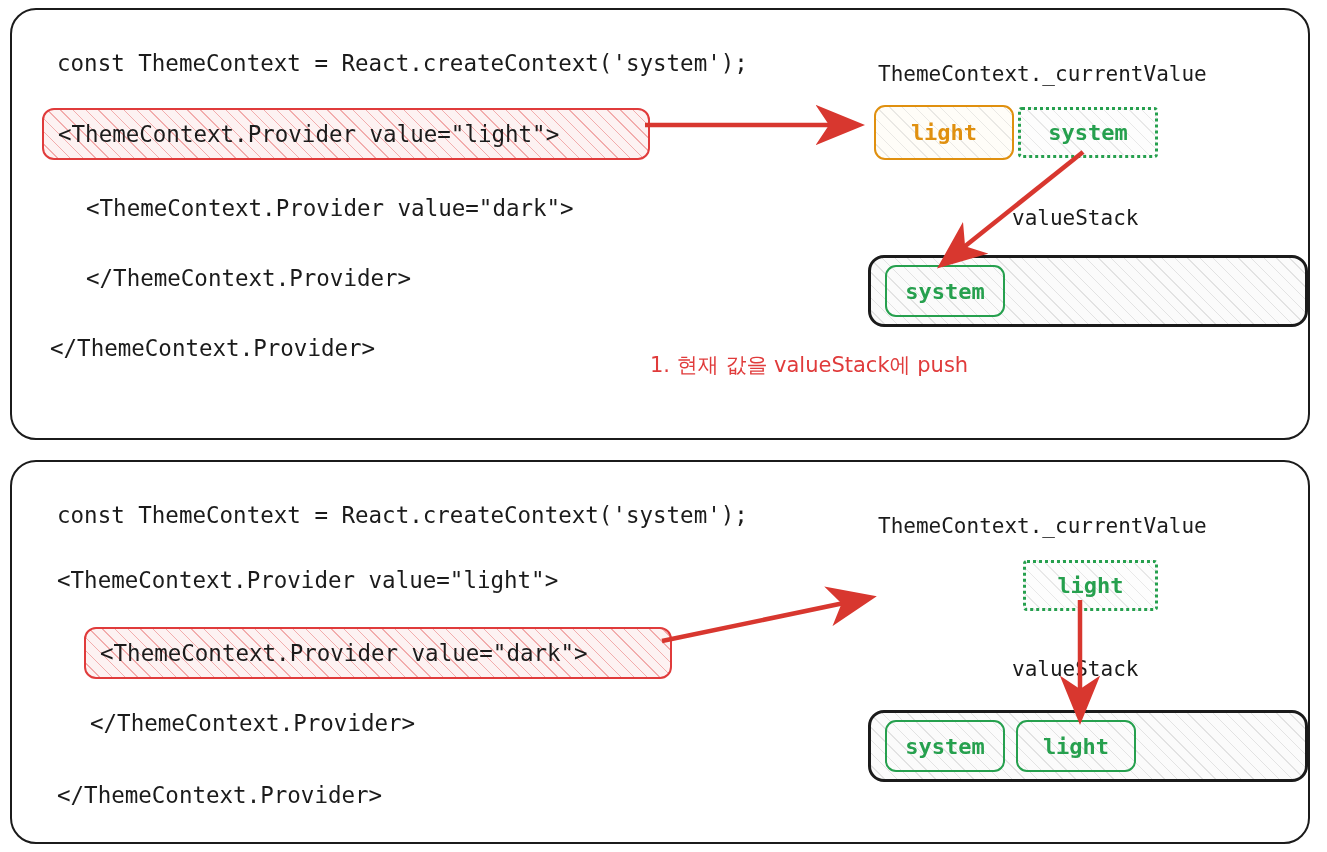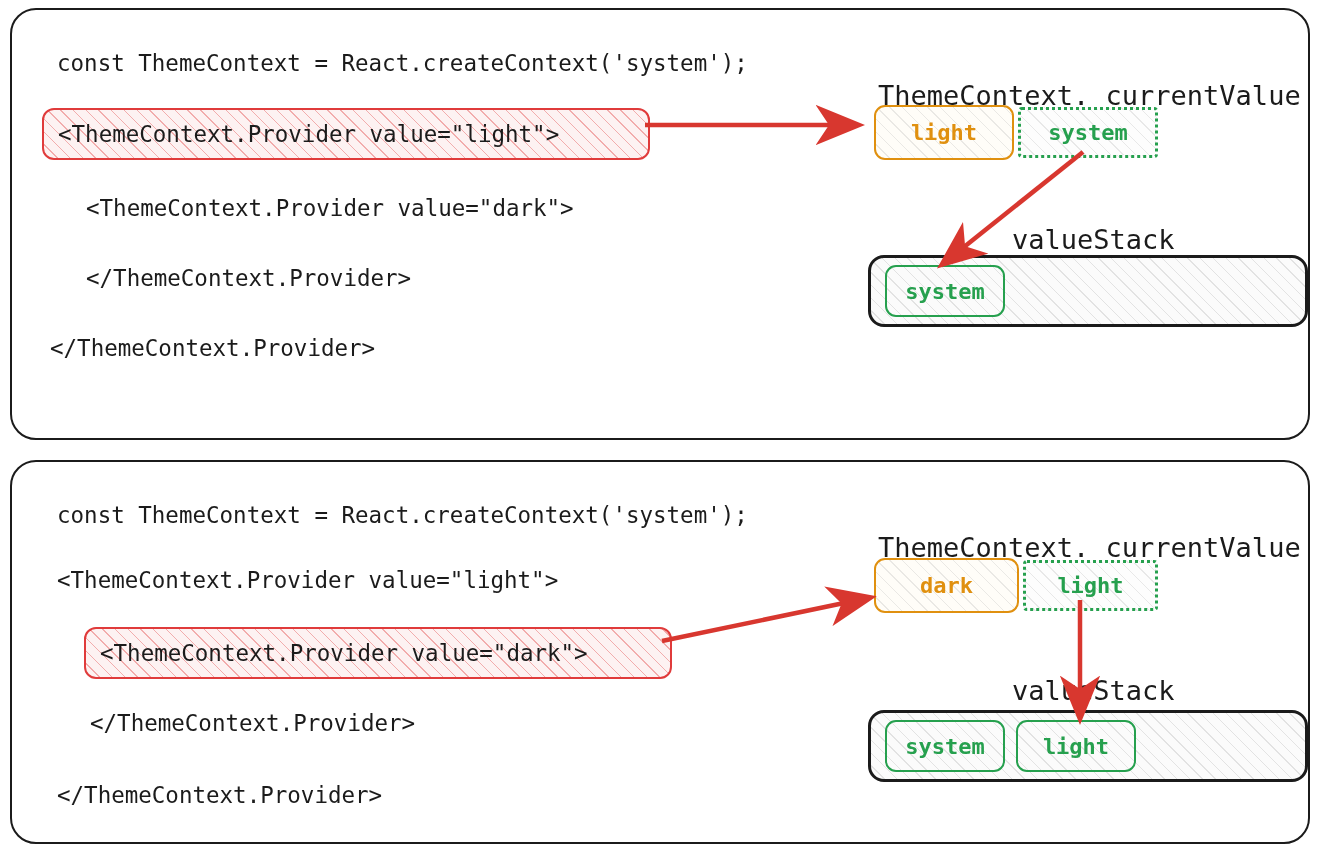"ThemeContext._currentValue" .label { font-size: 27px -> 21px; margin-top: 18px -> none }
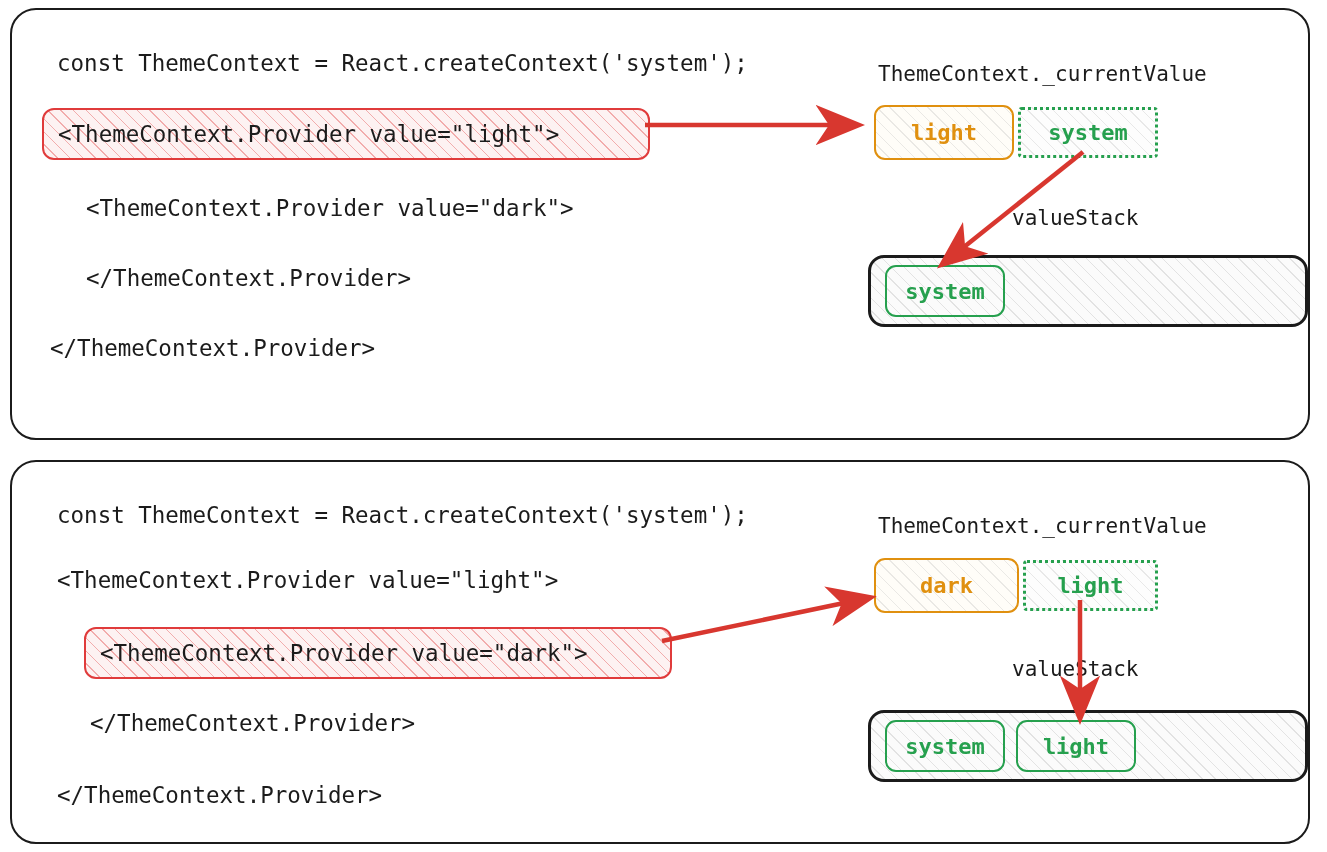"1. 현재 값을 valueStack에 push" div.note { html: none -> <div>1. 현재 값을 valueStack에 push</div> }
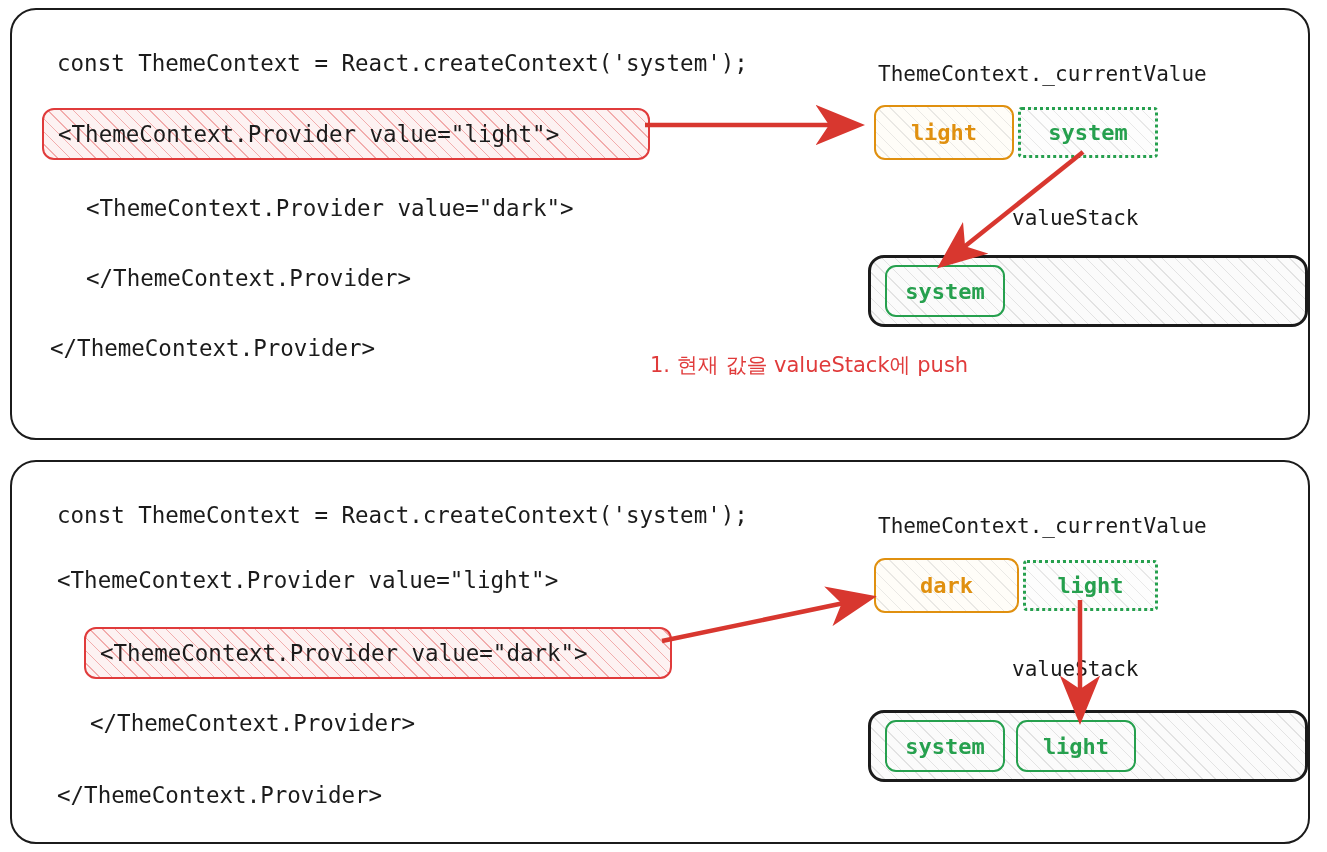"dark" div.chip-orange { html: <div>dark</div> -> none }
